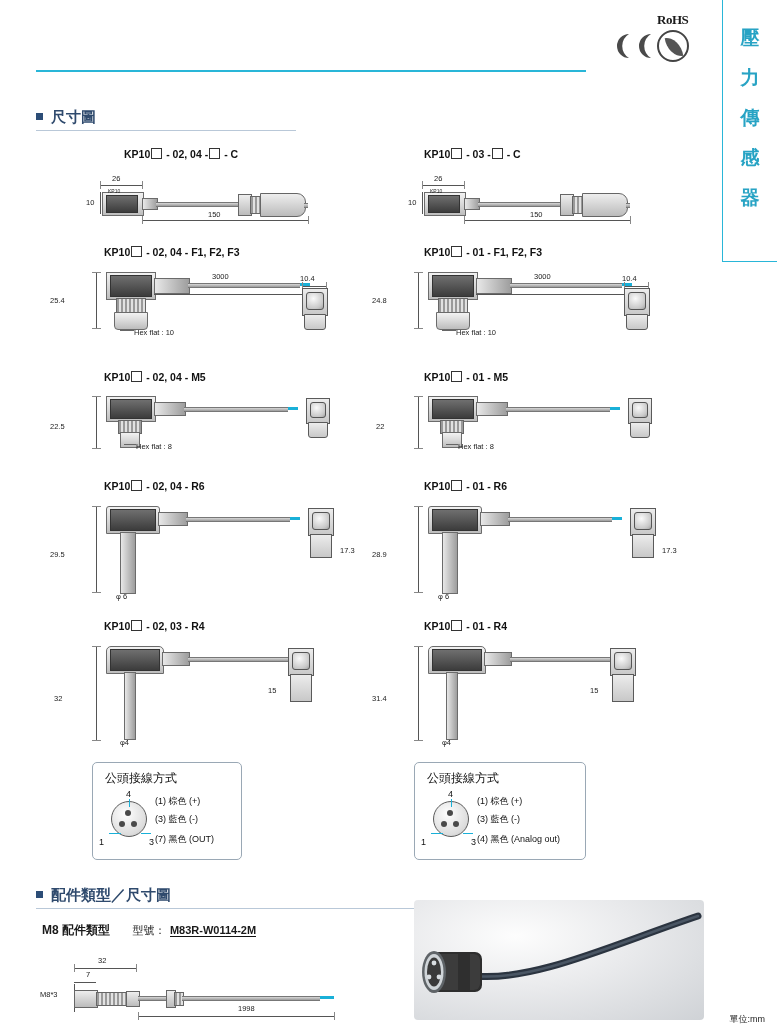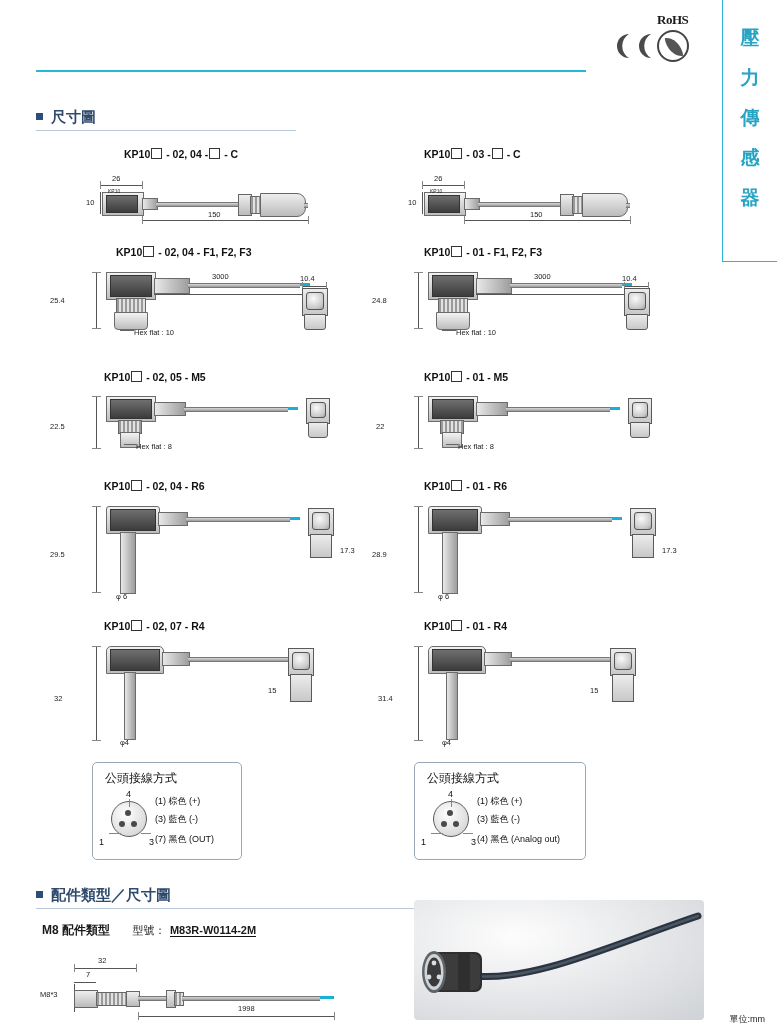"KP10 - 02, 04 - F1," div.blk { margin-left: 12px -> none }
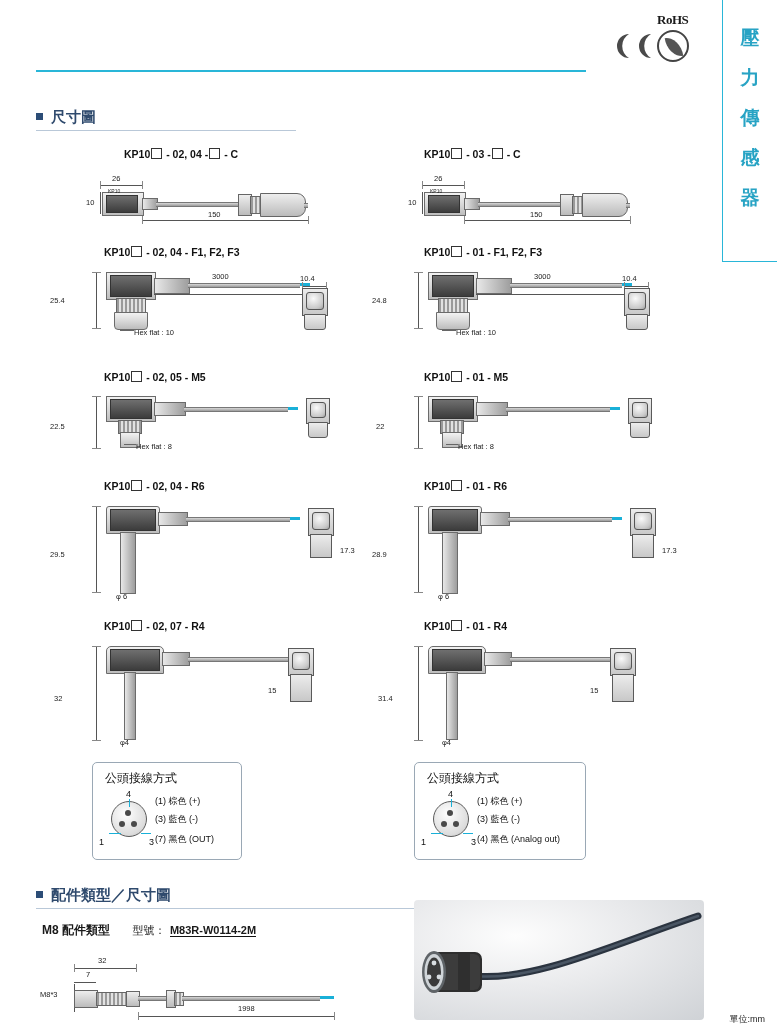"- 02, 05 - M5" span { text: 05 -> 04 }
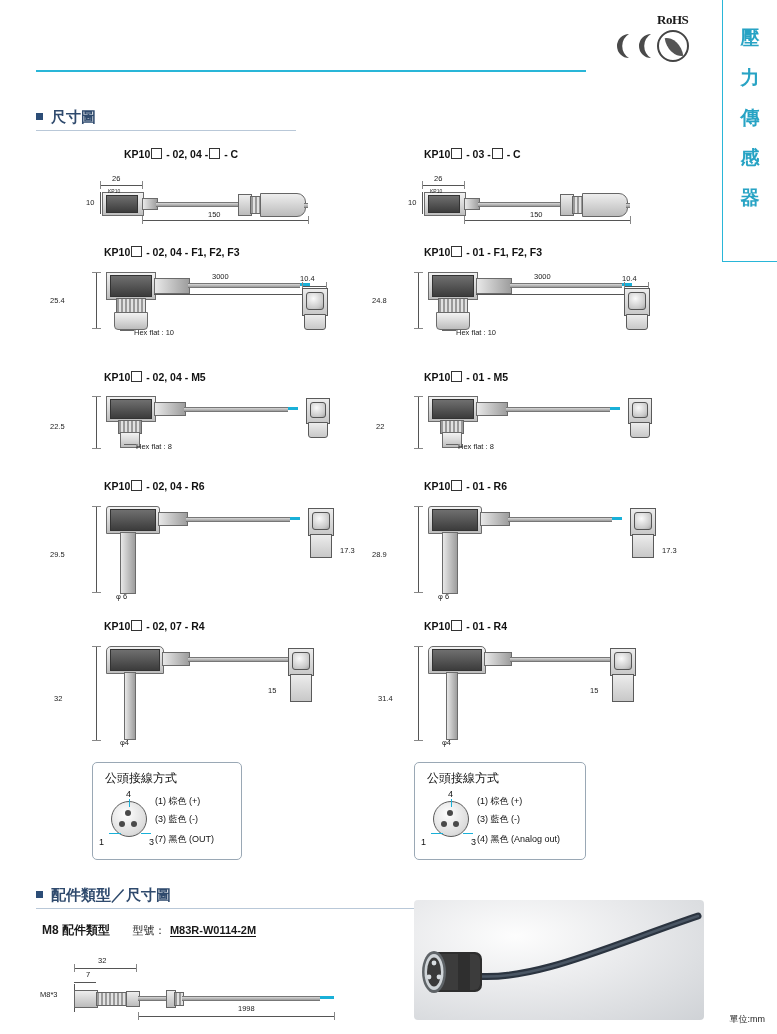"- 02, 07 - R4" span { text: 07 -> 03 }
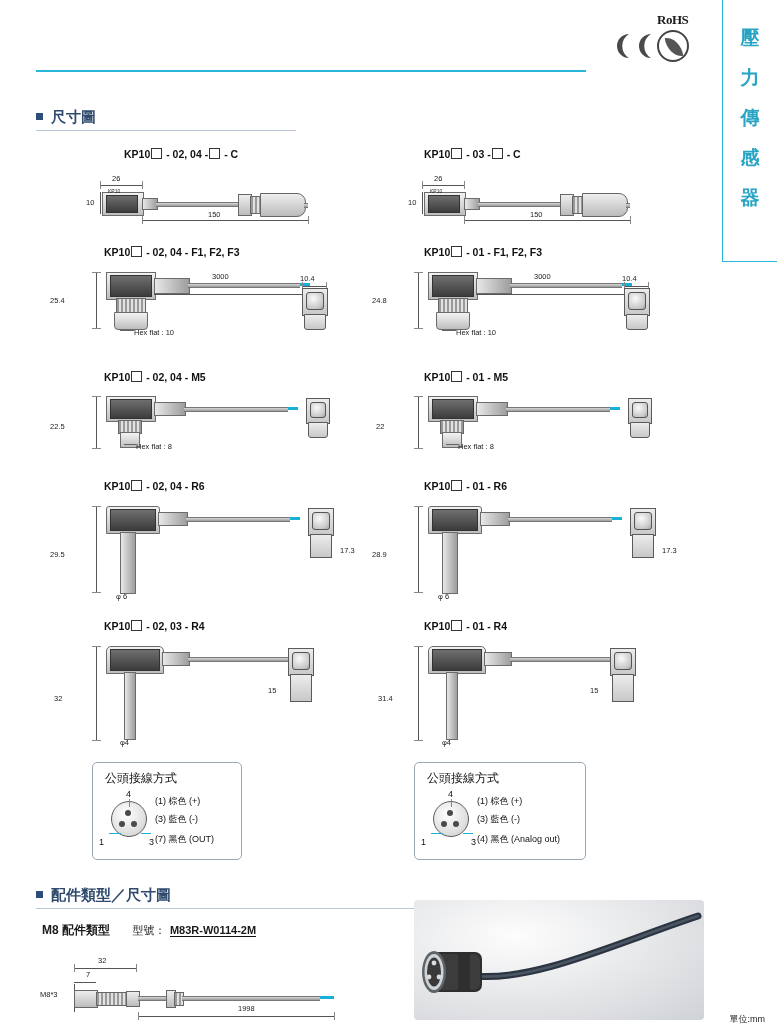"31.4" div.dim { left: 6px -> 0px }
